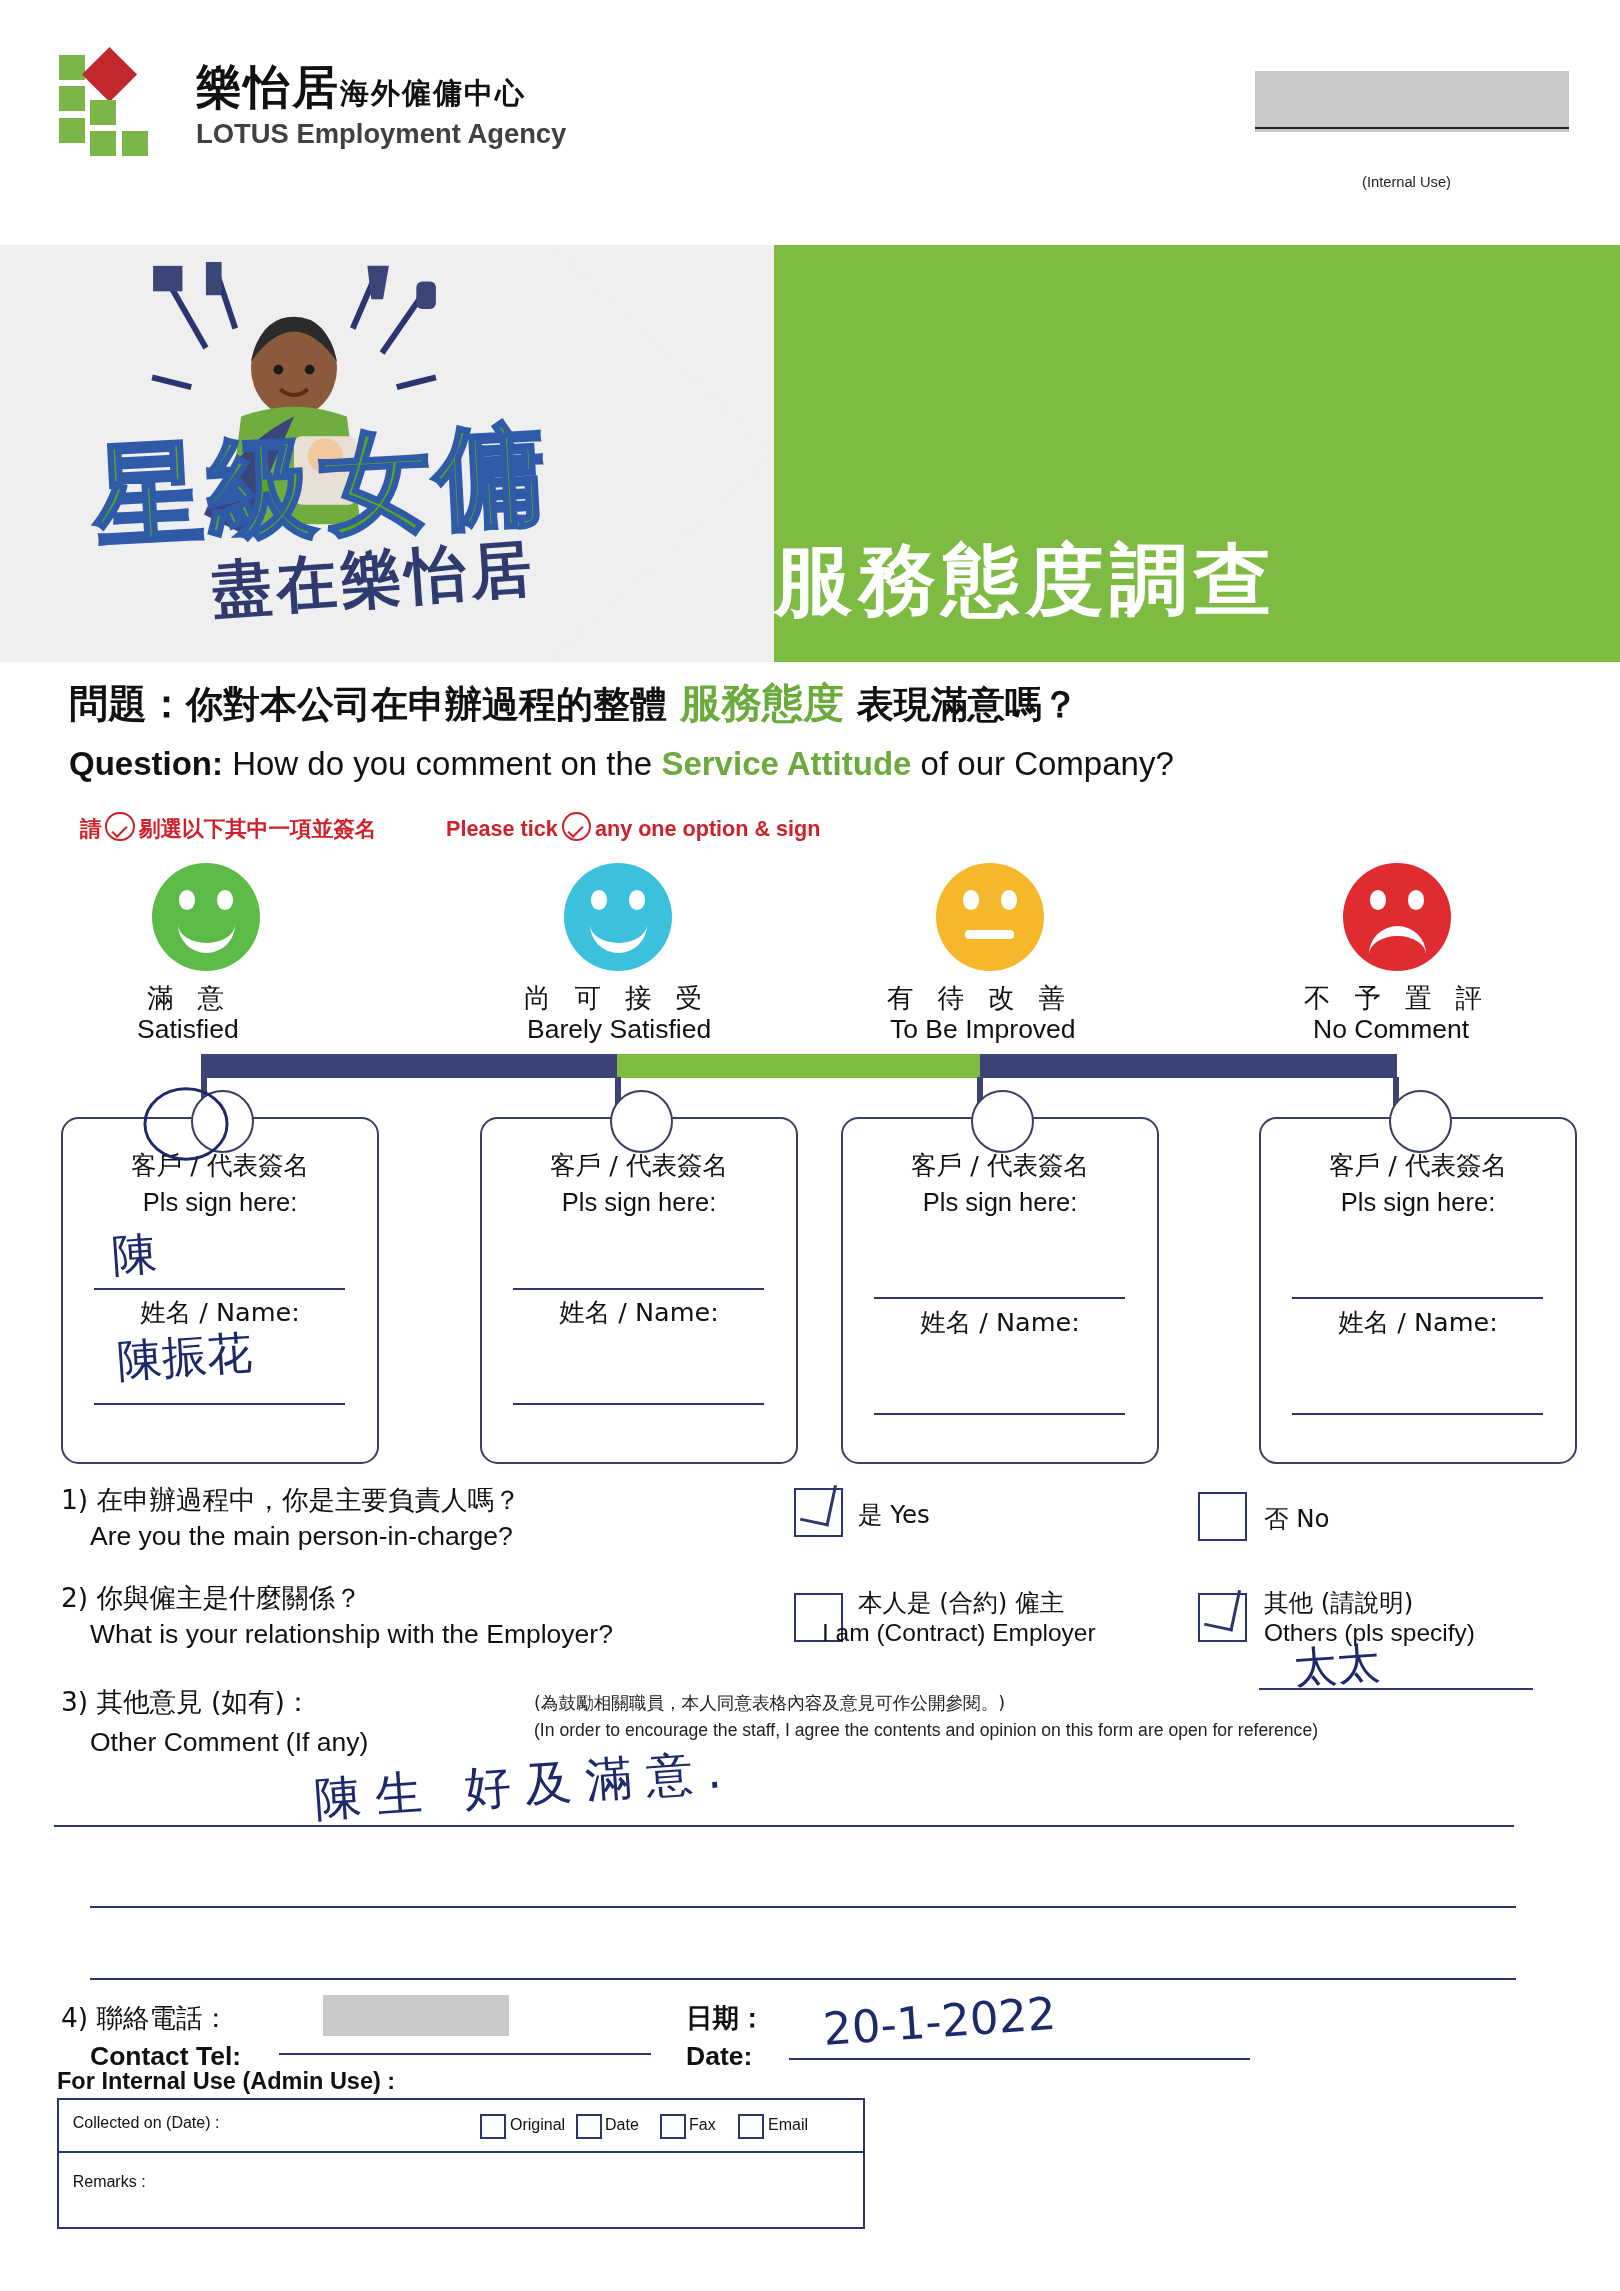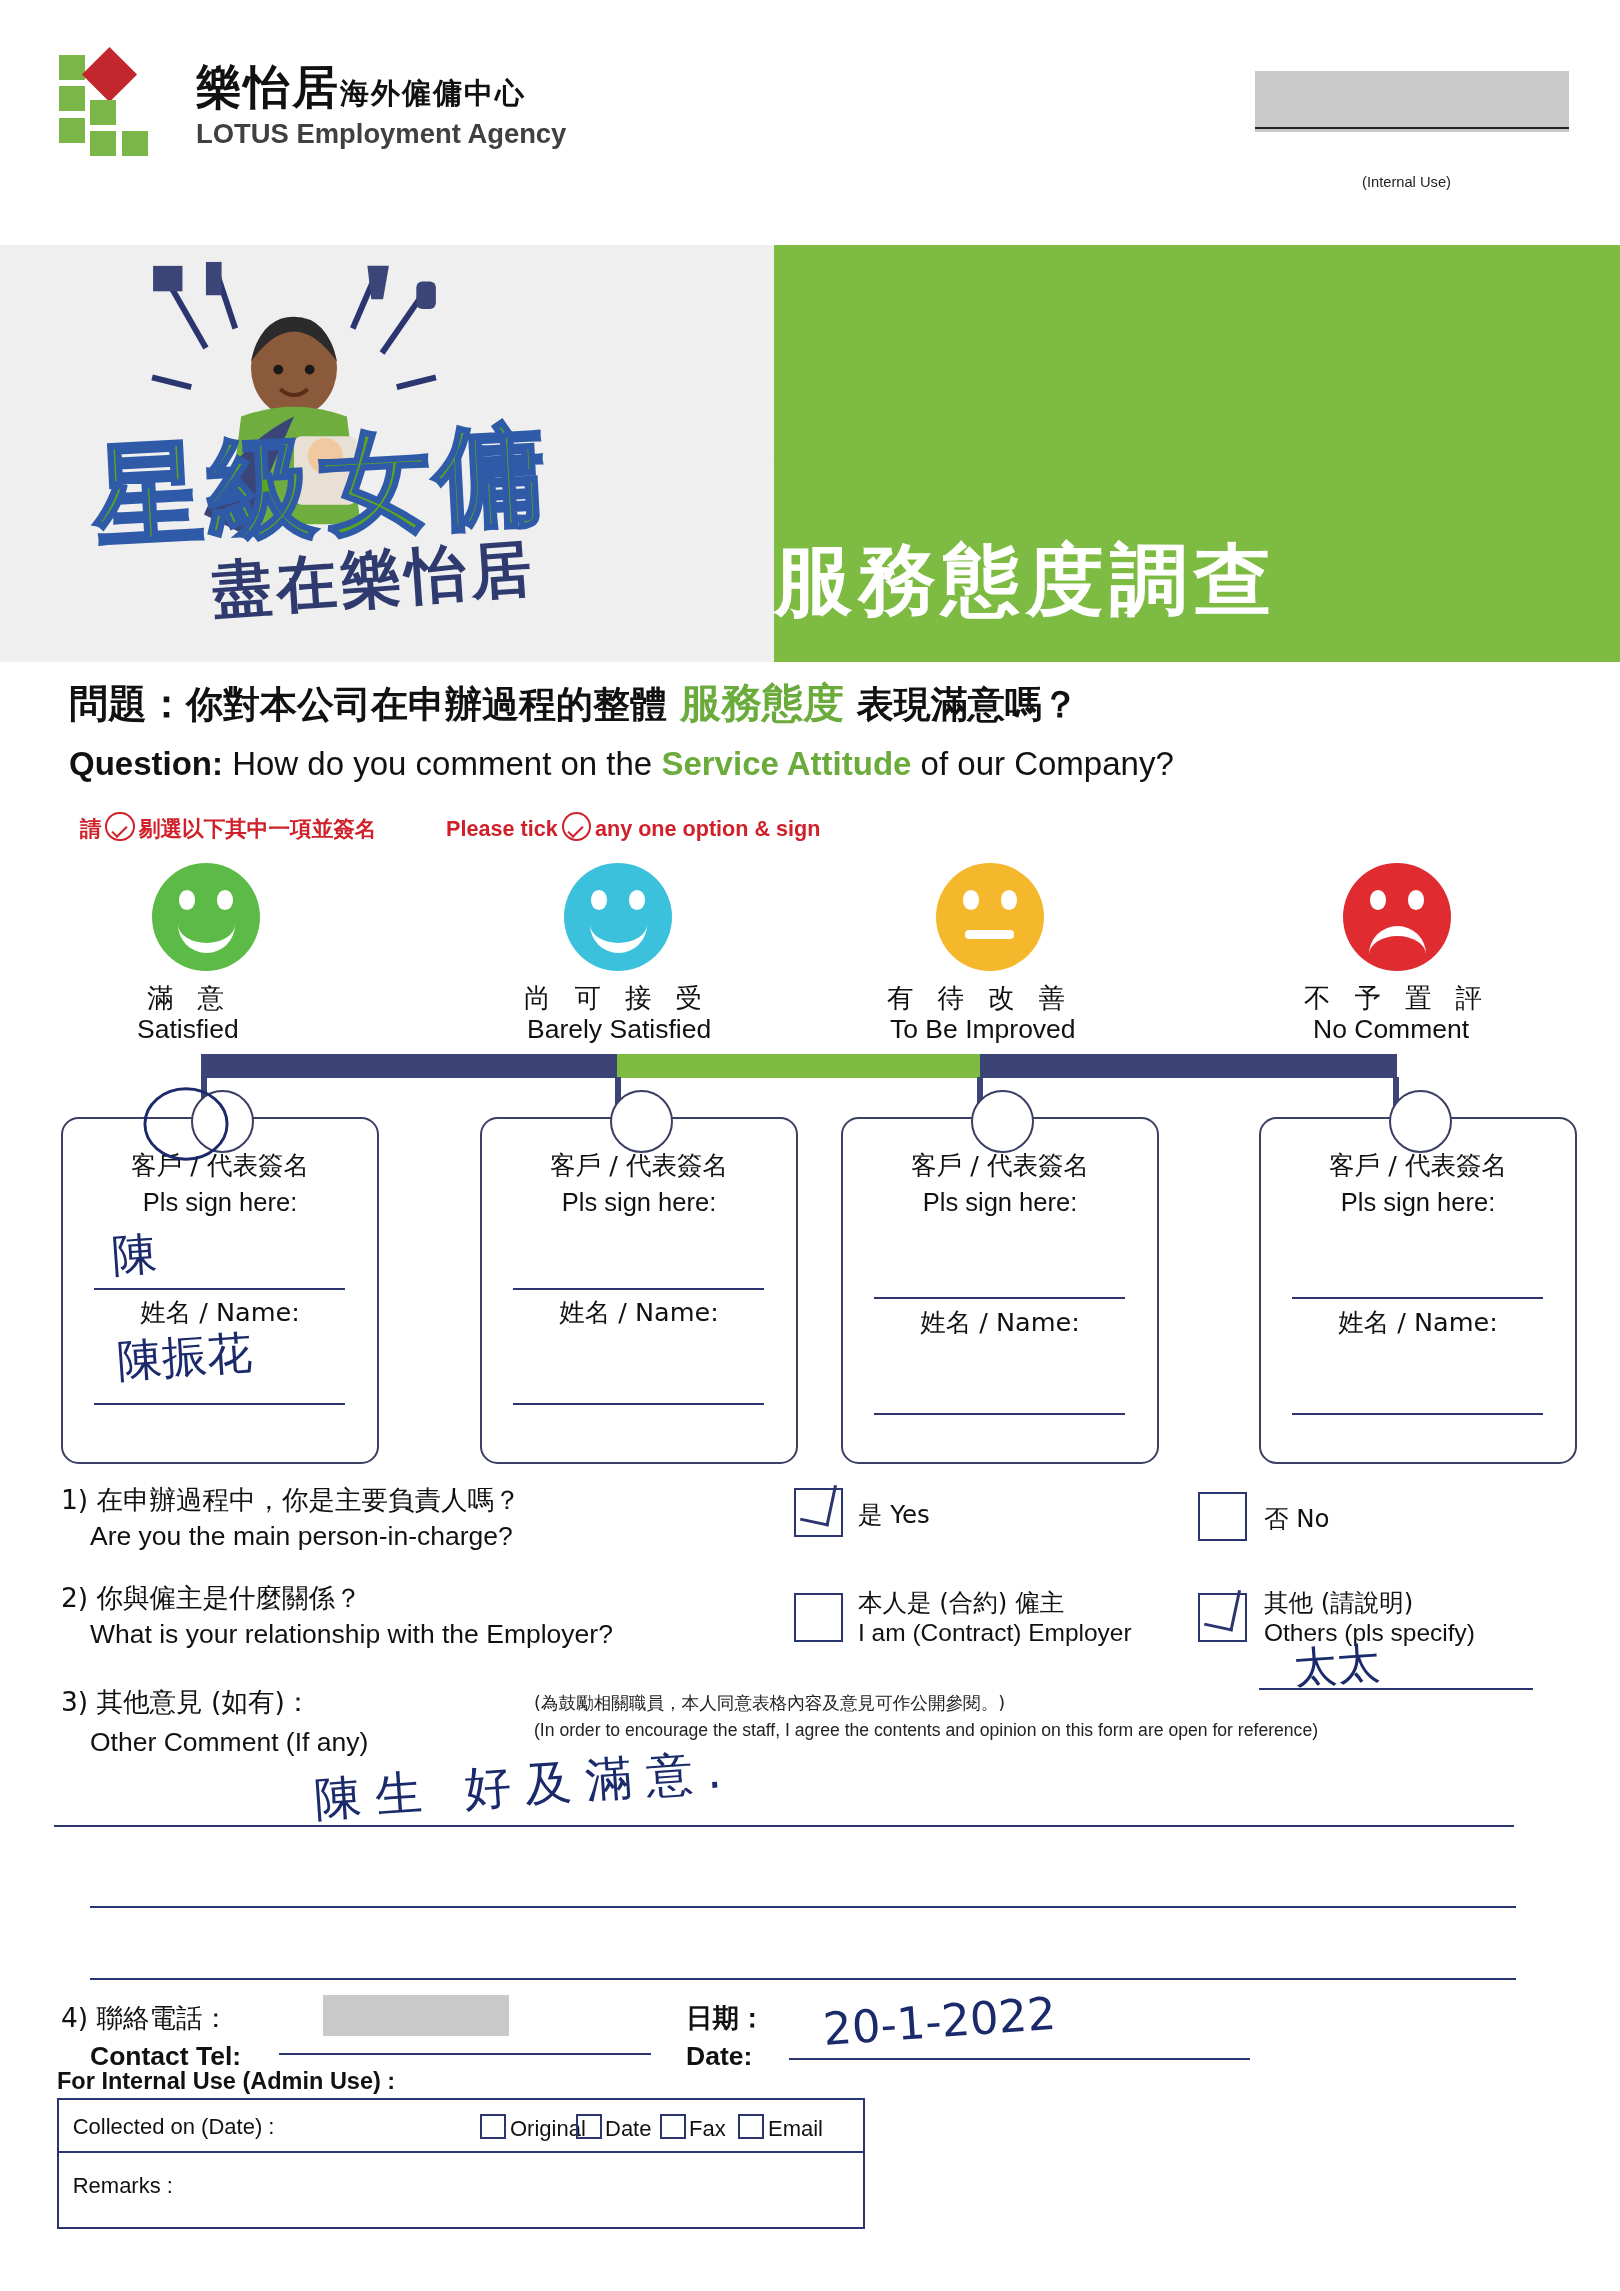"I am (Contract) Employer" div.lbl2 { left: 858px -> 822px }
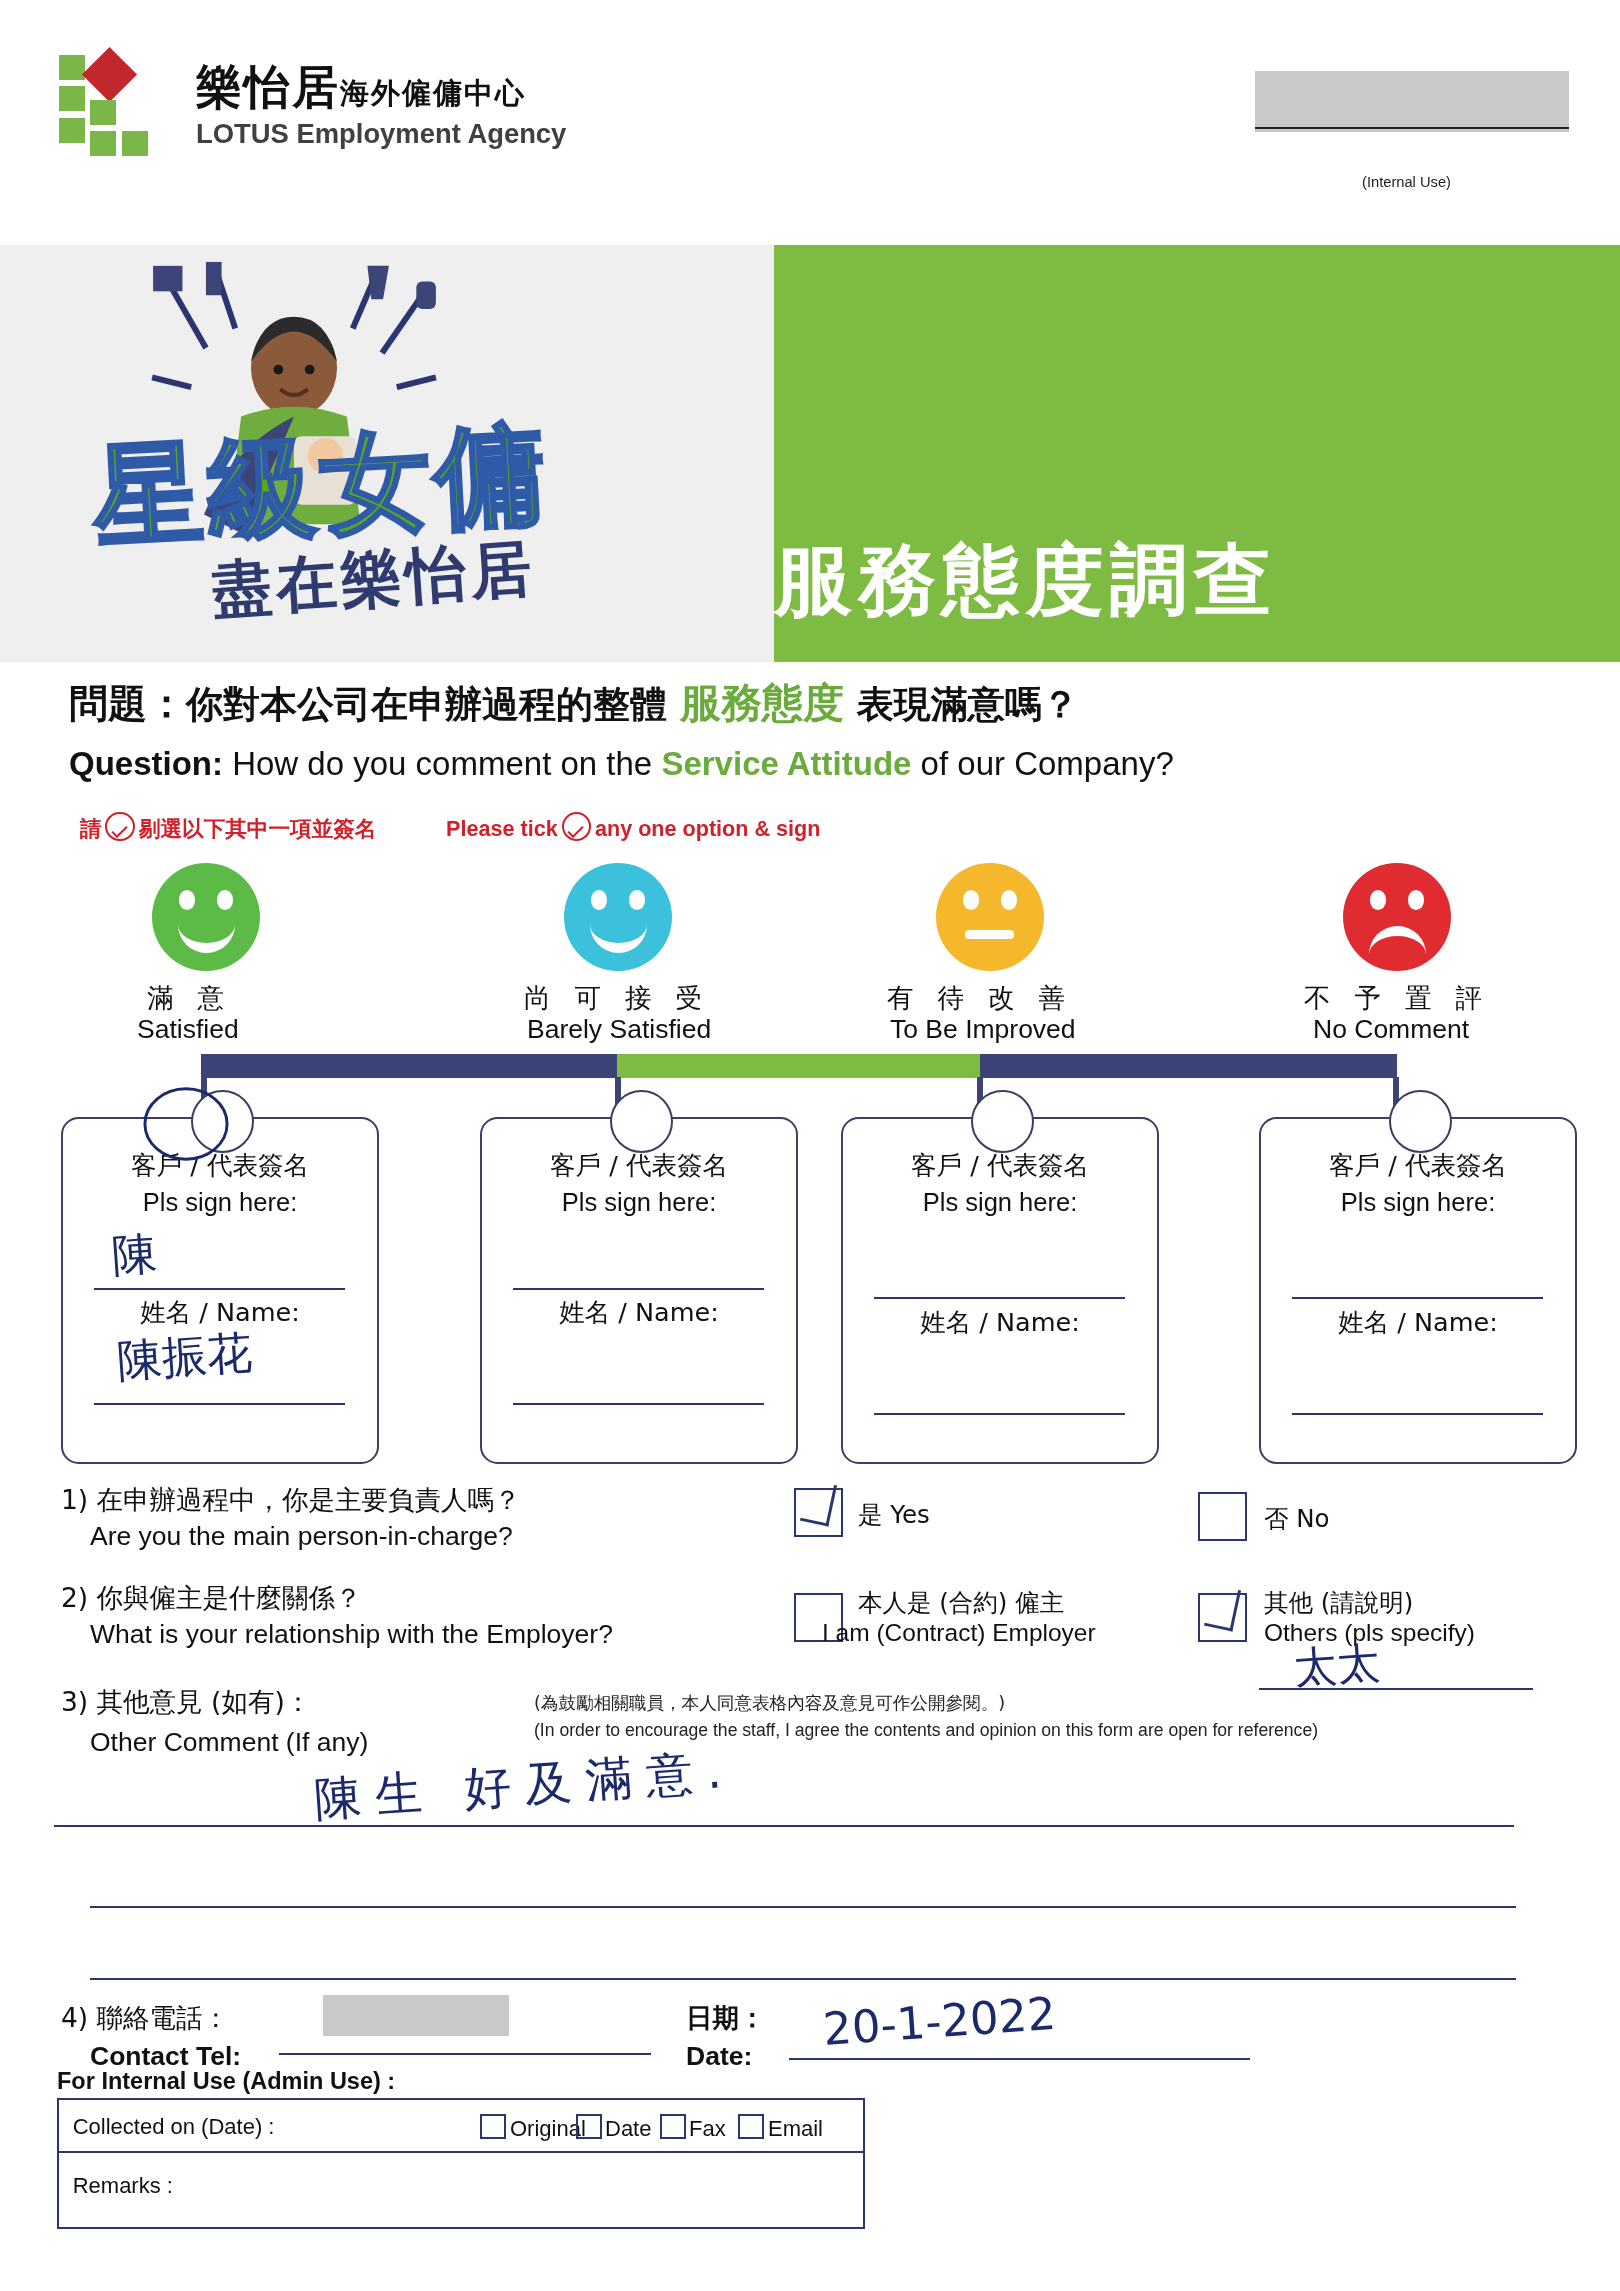"Collected on (Date) :" .iu-t { font-size: 22px -> 16px }
